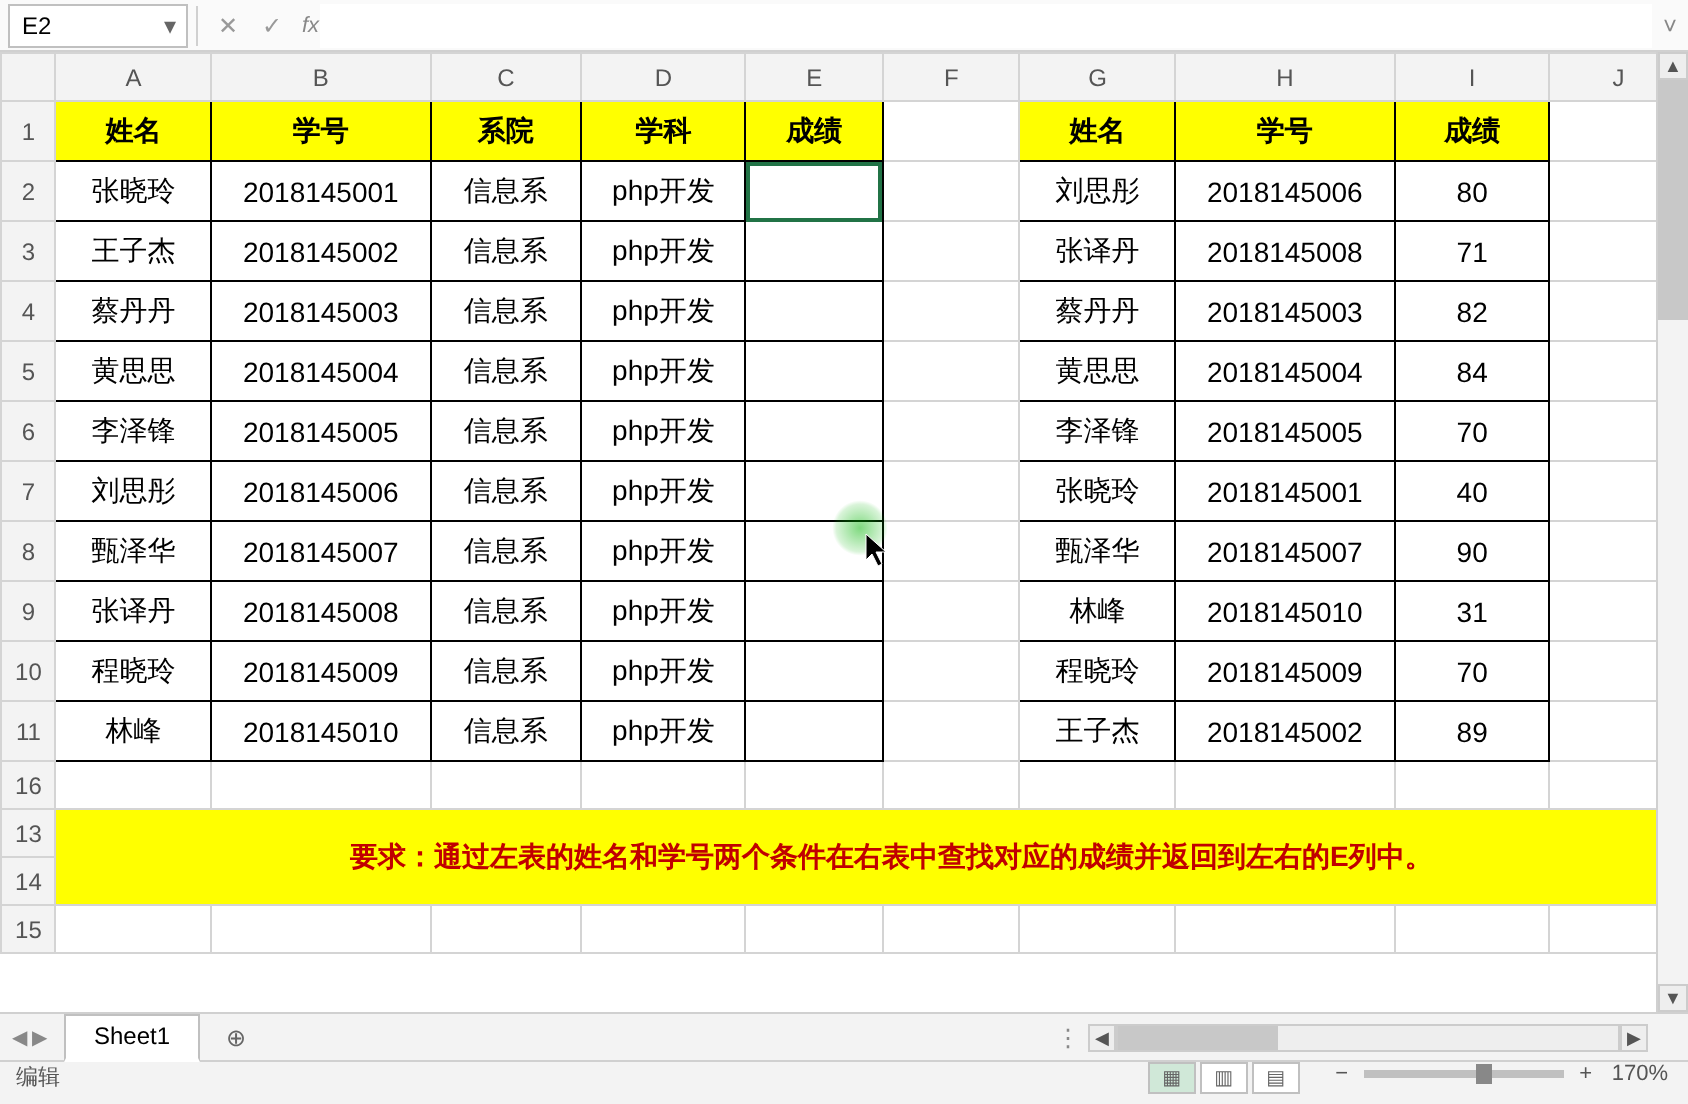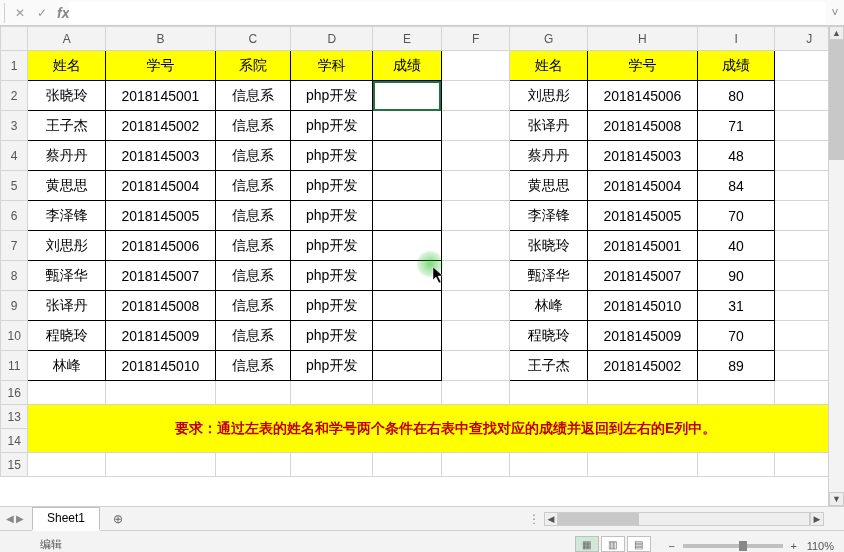"E2" div.name-box { html: none -> <div> <input> <span>▾</span> </div> }
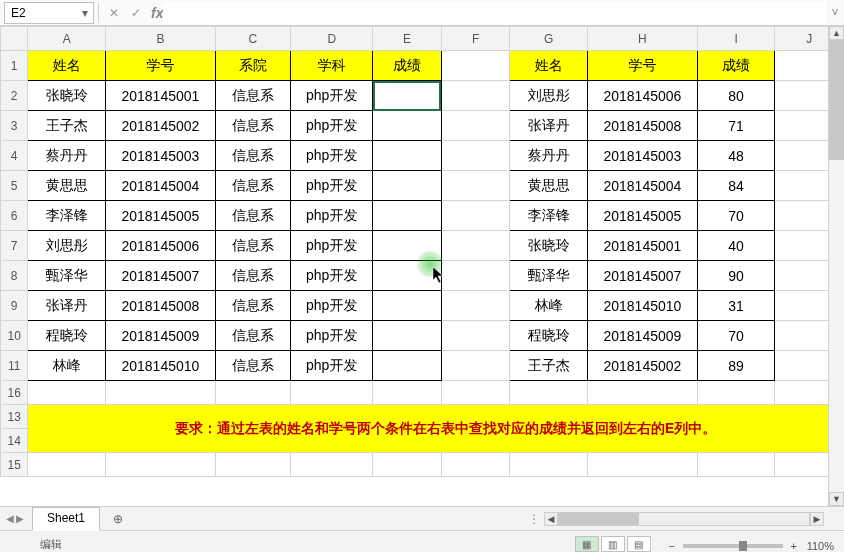"fx" .fx-label { font-size: 14px -> 11px; font-weight: bold -> none }
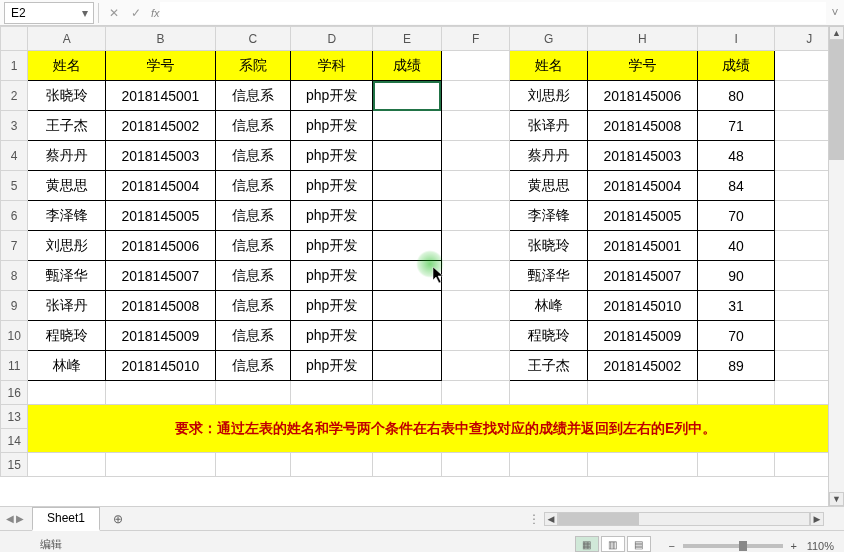"姓名" .dthead { font-weight: normal -> bold }
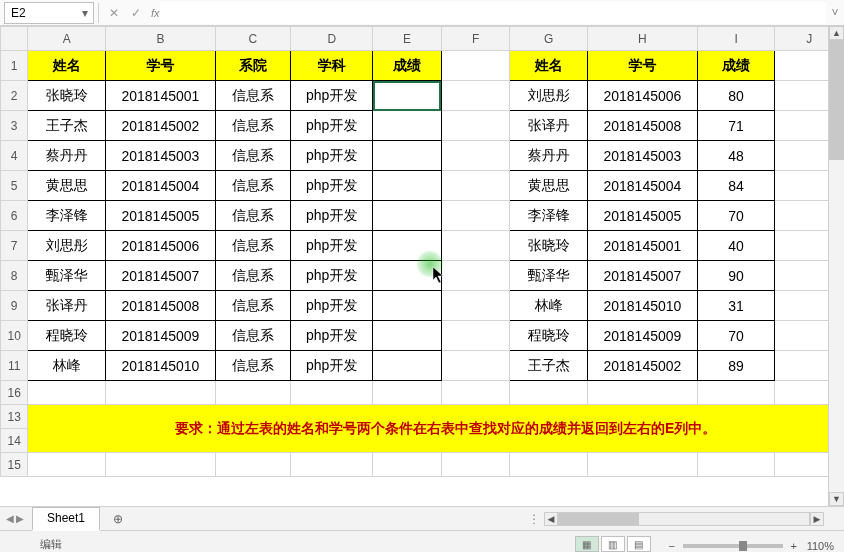"48" td.dtcell { text: 48 -> 82 }
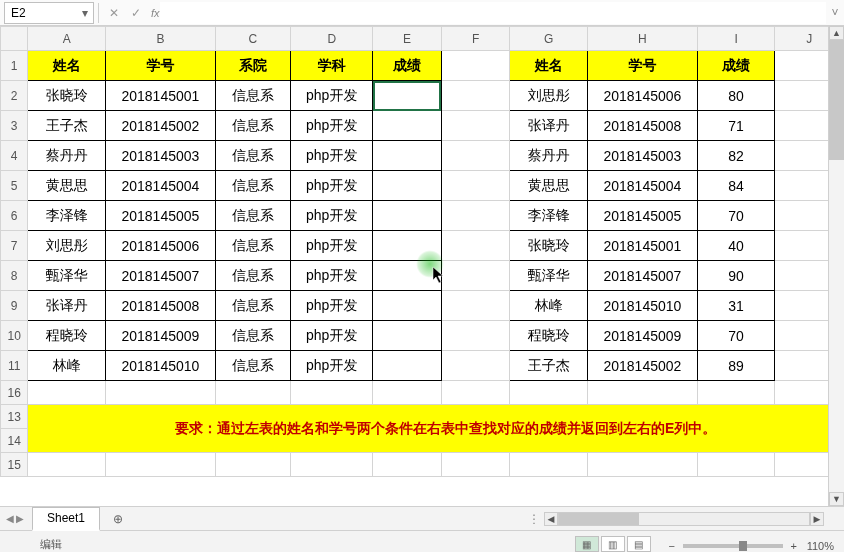"编辑" .statusbar { align-items: flex-end -> flex-start; padding-left: 32px -> none }
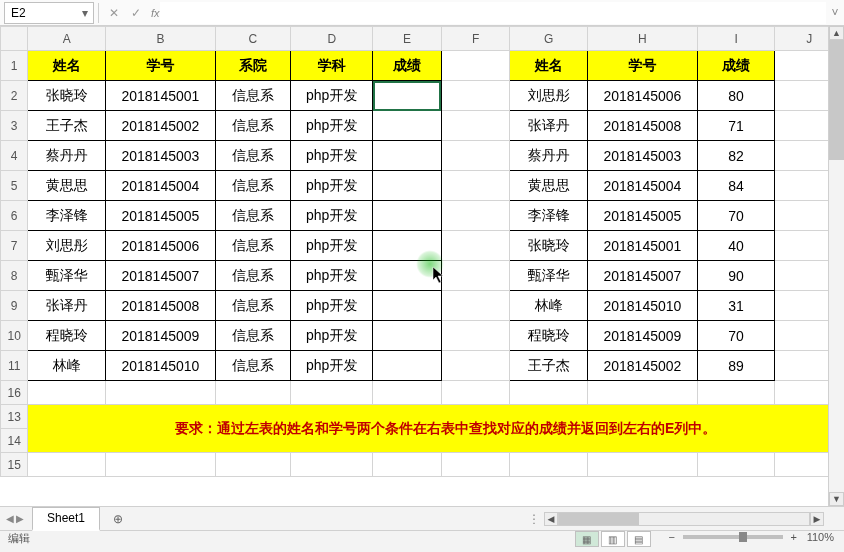"110%" span.zval { text: 110% -> 170% }
